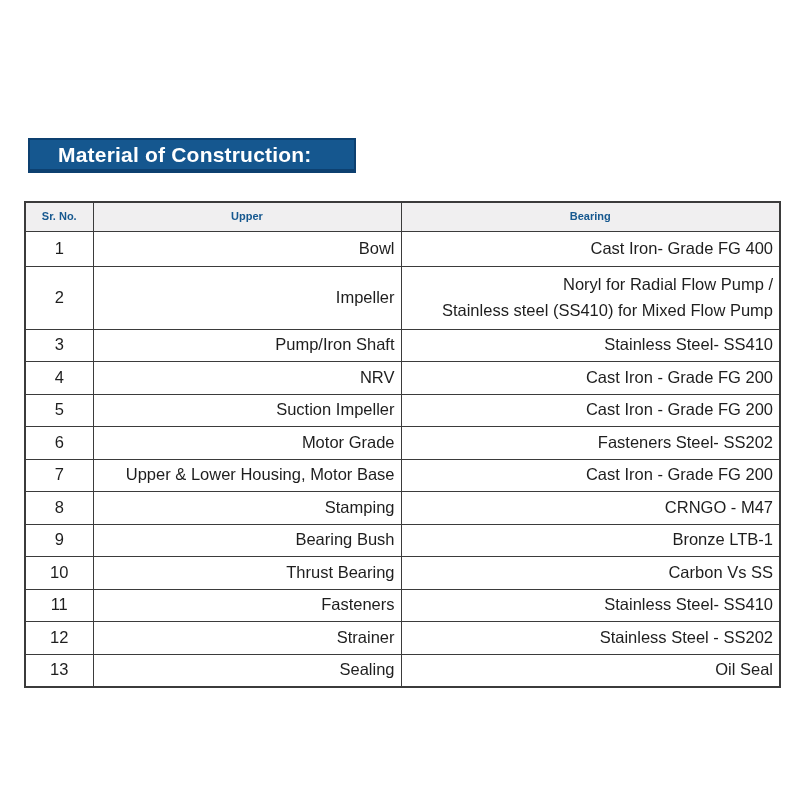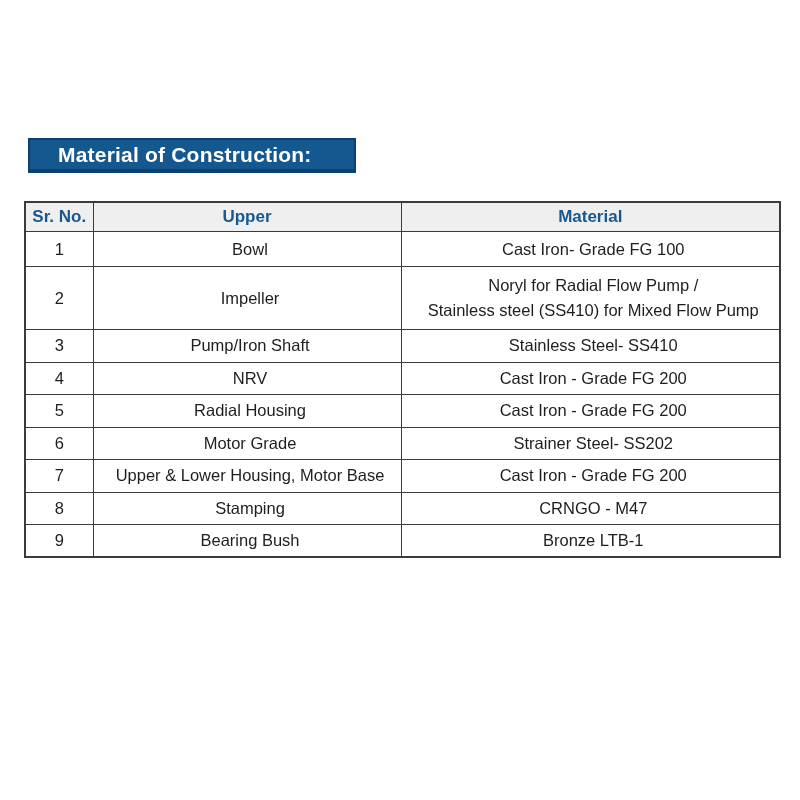"Sr. No." thead th { font-size: 17px -> 11px }
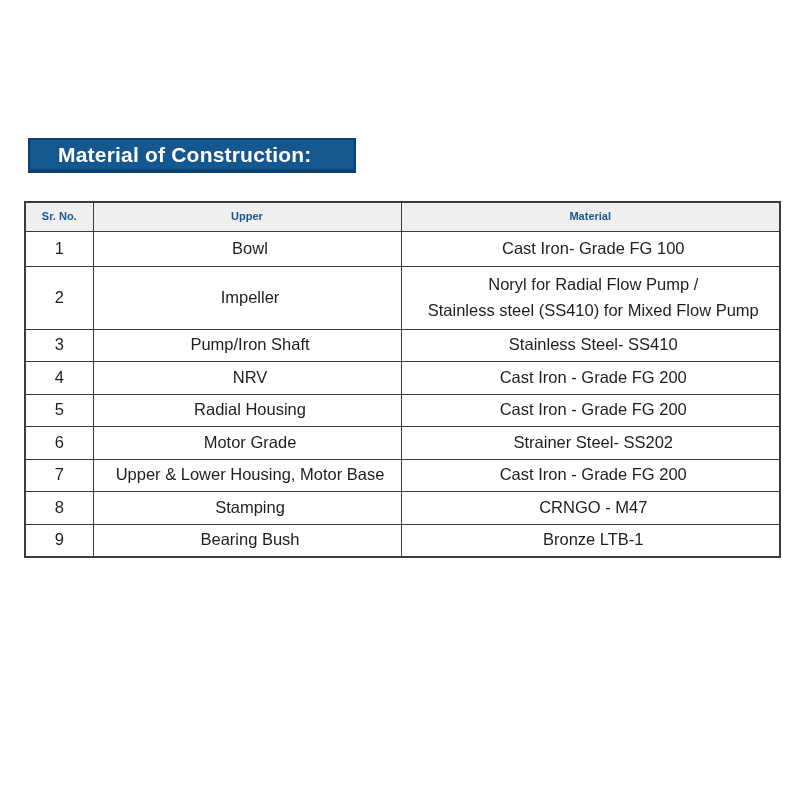"Material" th { text: Material -> Bearing }
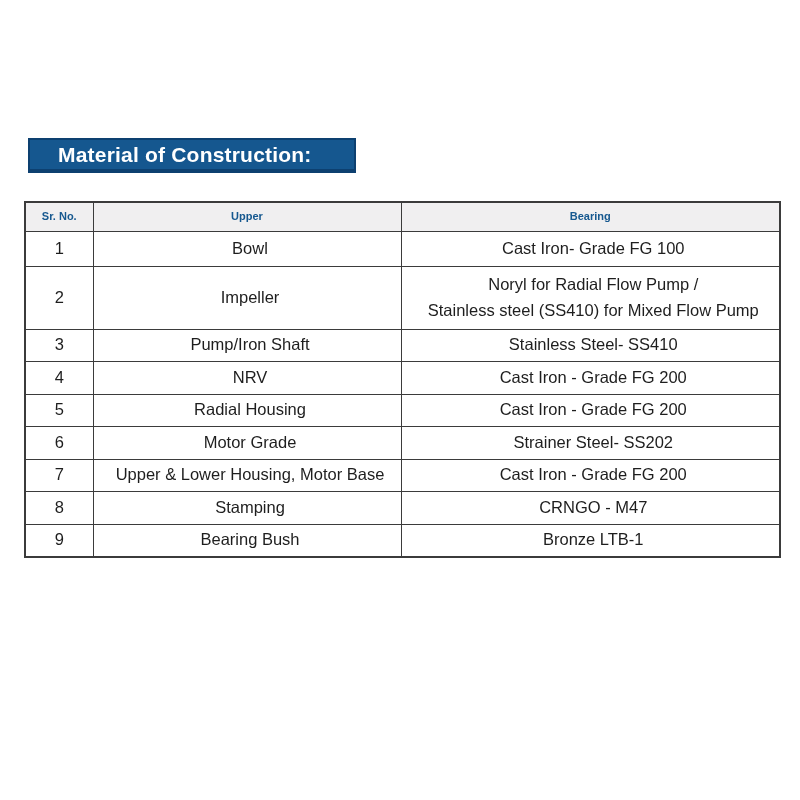"Bowl" td.cell-part, td.cell-material { text-align: center -> right }
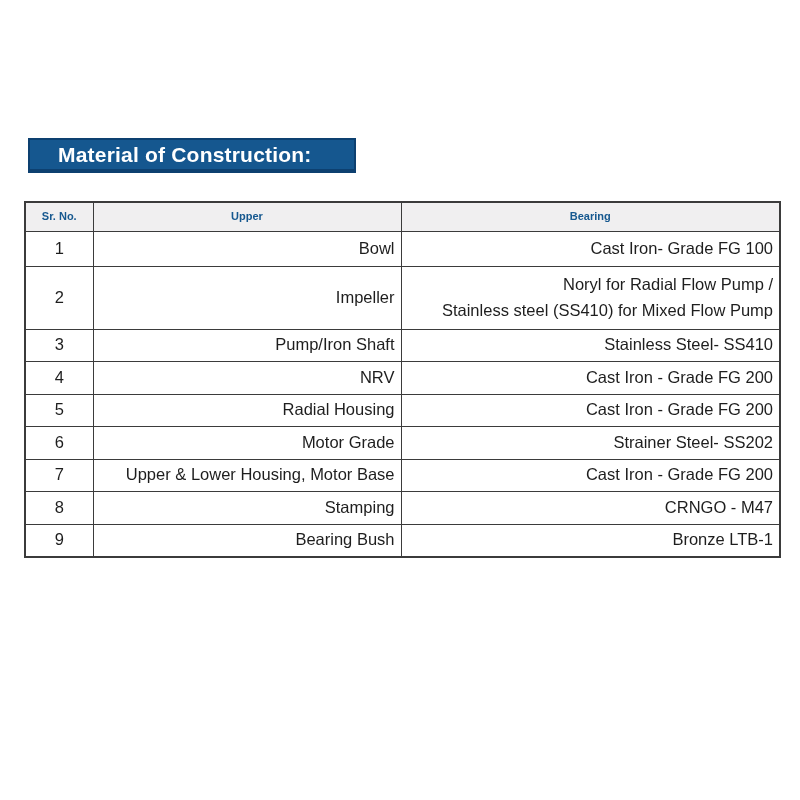"Cast Iron- Grade FG 100" td.cell-material { text: 100 -> 400 }
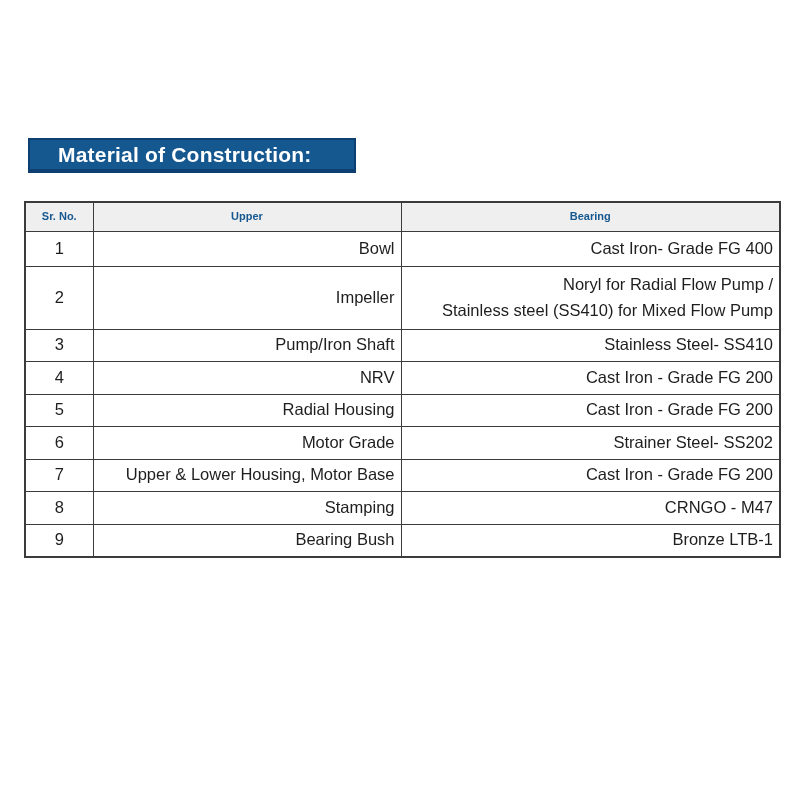"Radial Housing" td.cell-part { text: Radial Housing -> Suction Impeller }
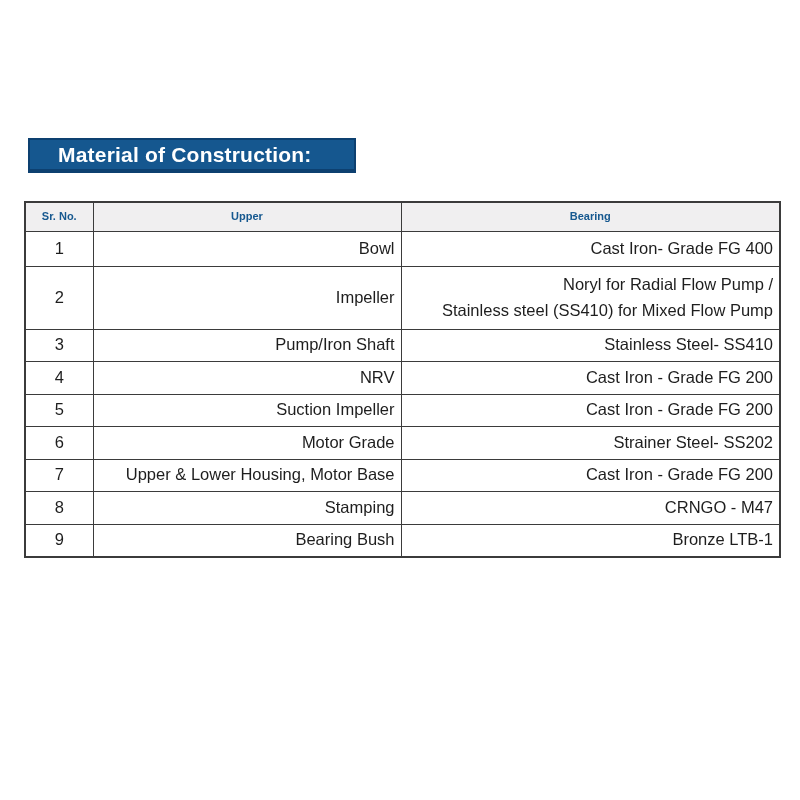"Strainer Steel- SS202" td.cell-material { text: Strainer -> Fasteners }
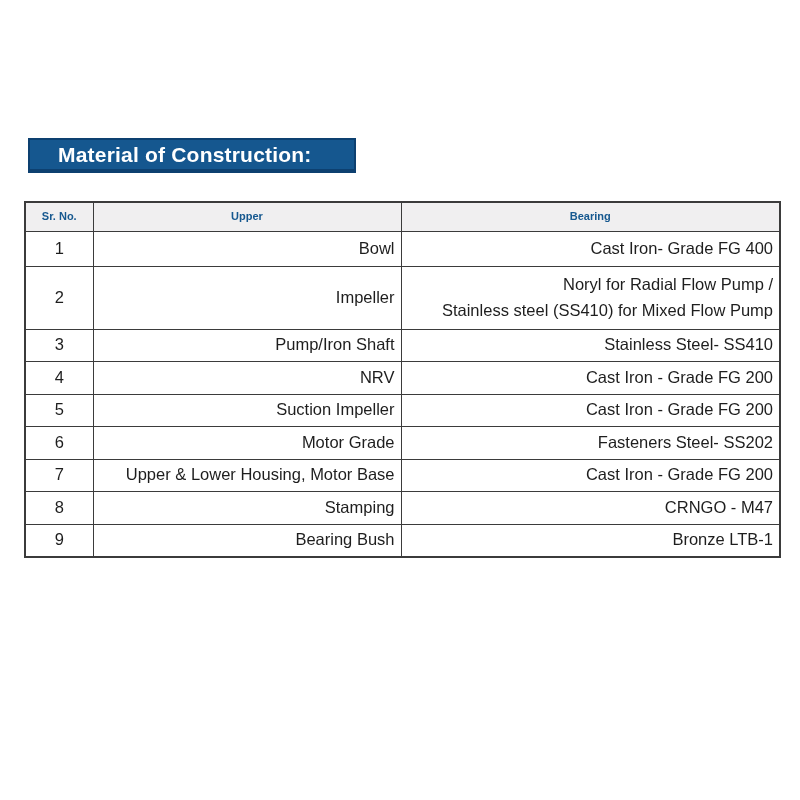"10" tr { html: none -> <tr> <td>10</td> <td>Thrust Bearing</td> <td>Carbon Vs SS</td> </tr> }
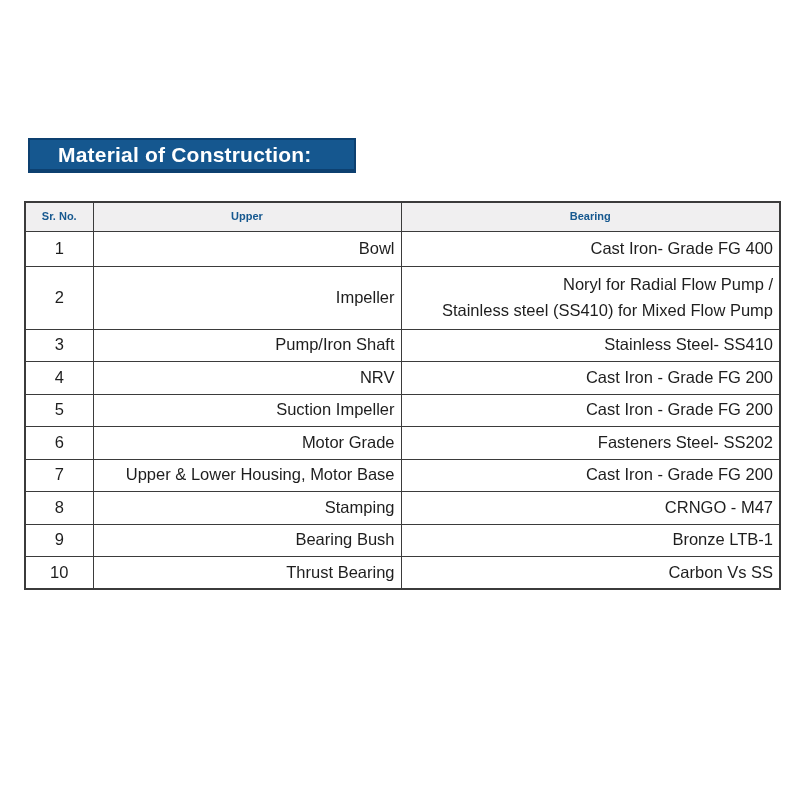"11" tr { html: none -> <tr> <td>11</td> <td>Fasteners</td> <td>Stainless Steel- SS410</td> </tr> }
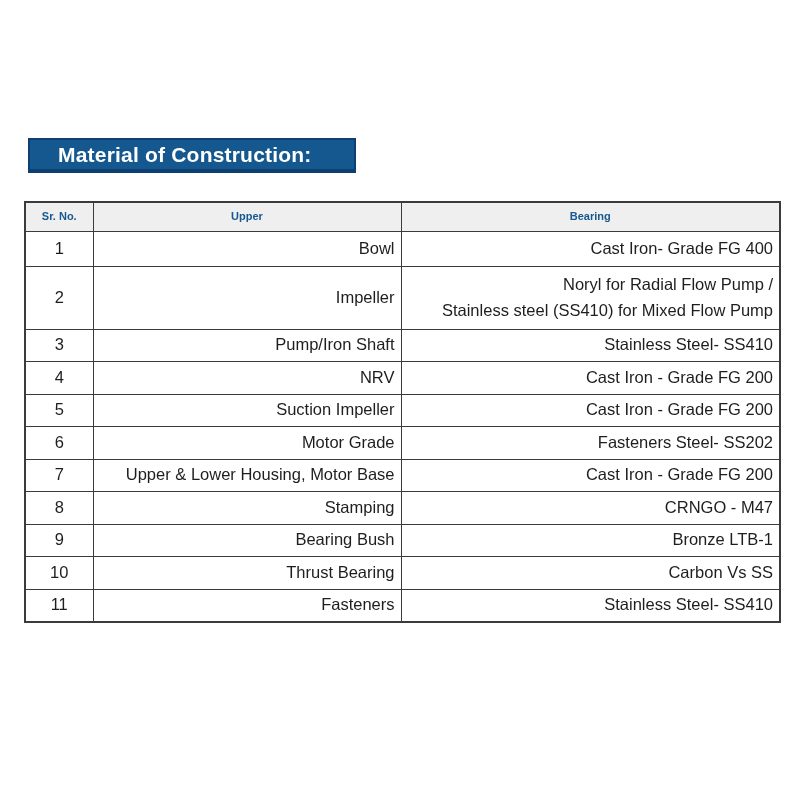"12" tr { html: none -> <tr> <td>12</td> <td>Strainer</td> <td>Stainless Steel - SS202</td> </tr> }
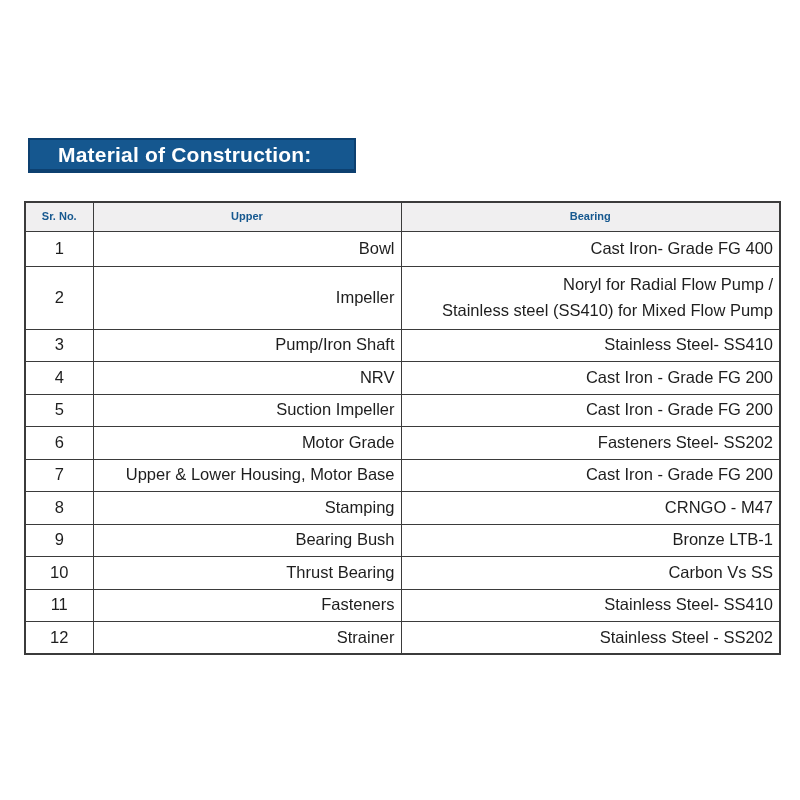"13" tr { html: none -> <tr> <td>13</td> <td>Sealing</td> <td>Oil Seal</td> </tr> }
